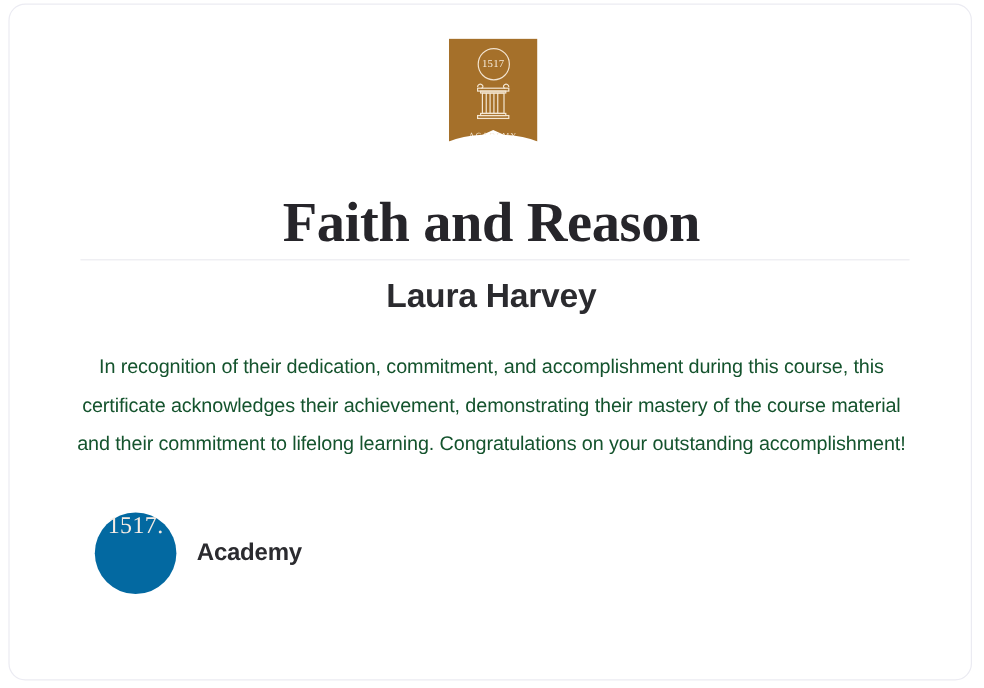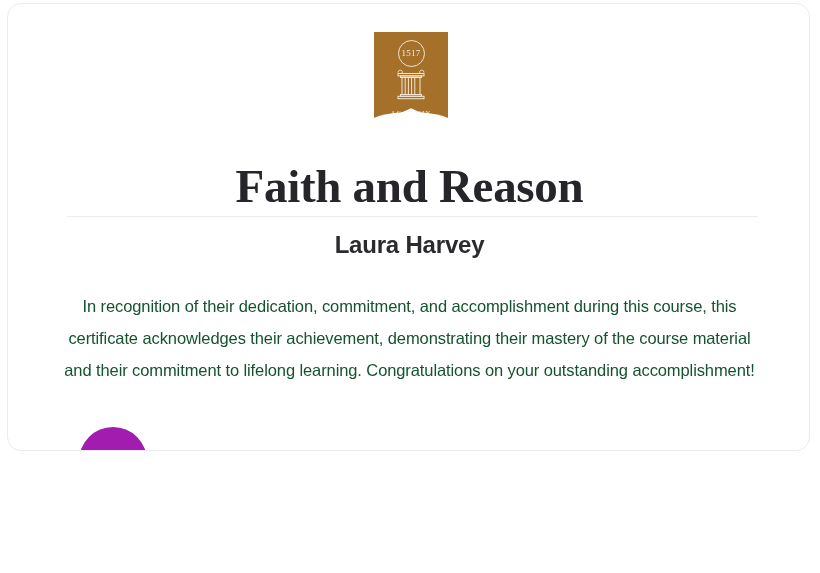"1517" #certificate-card { height: 448px -> 564px }
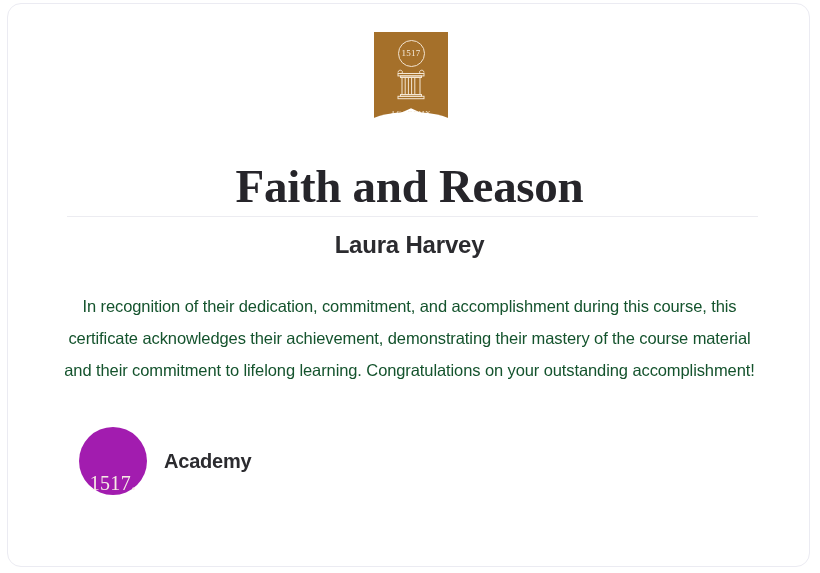"Laura Harvey" #recipient-name { font-size: 24px -> 28px }
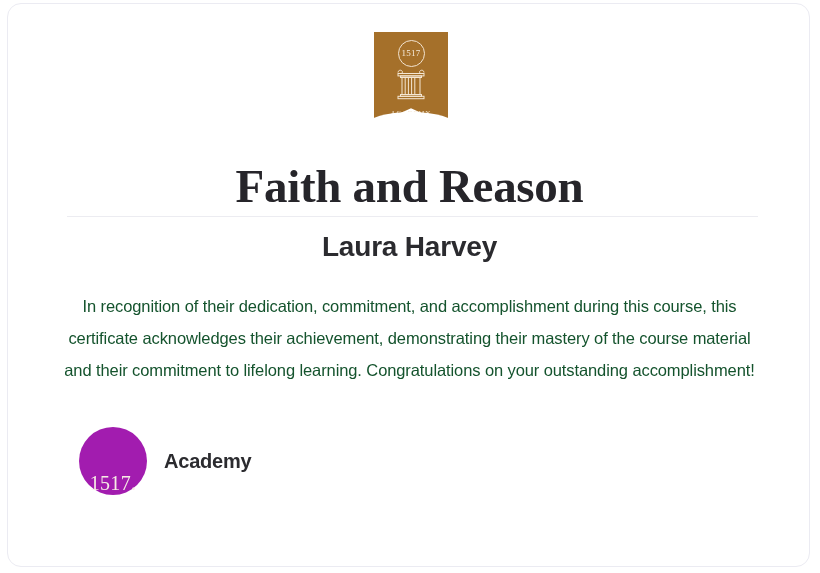"1517." #seal { align-items: flex-end -> flex-start; background: #a21caf -> #0369a1 }
